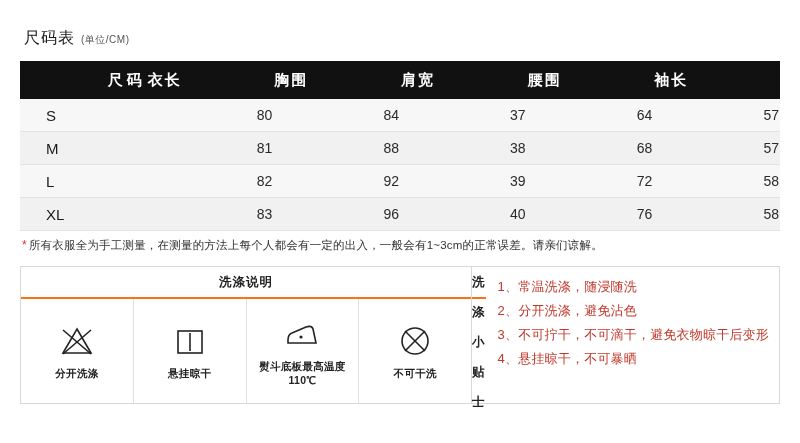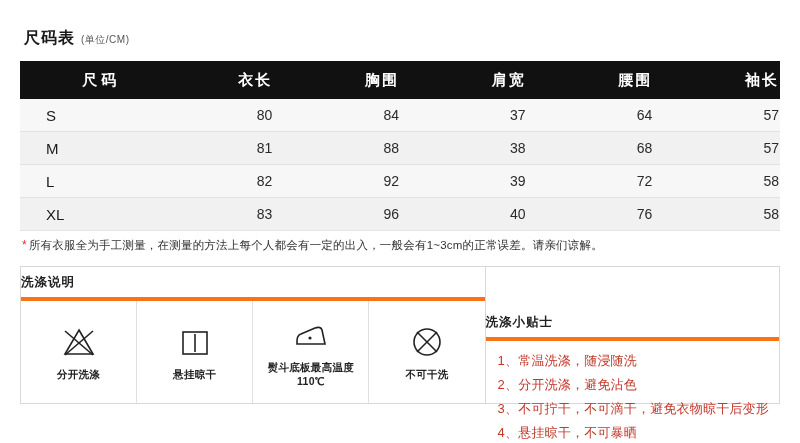"尺码表" .title-main { font-weight: bold -> normal }
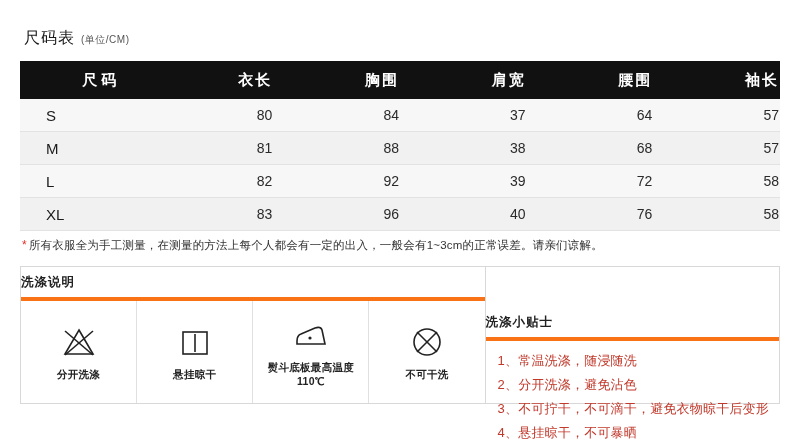"尺码" .size-table th:first-child { text-align: center -> right }
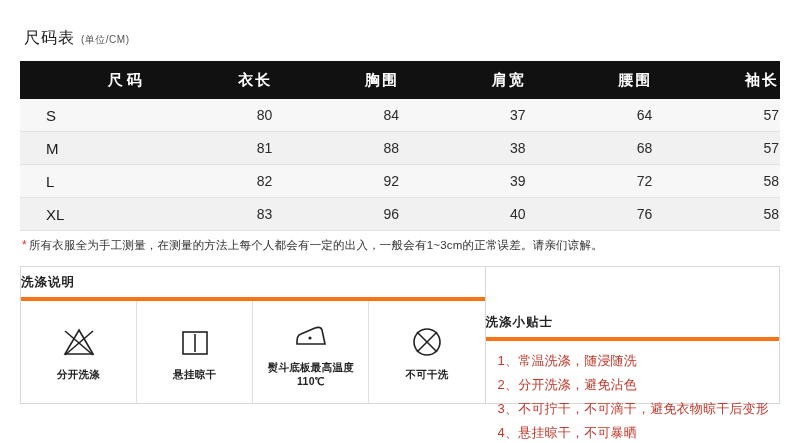"衣长" .size-table th { text-align: right -> left }
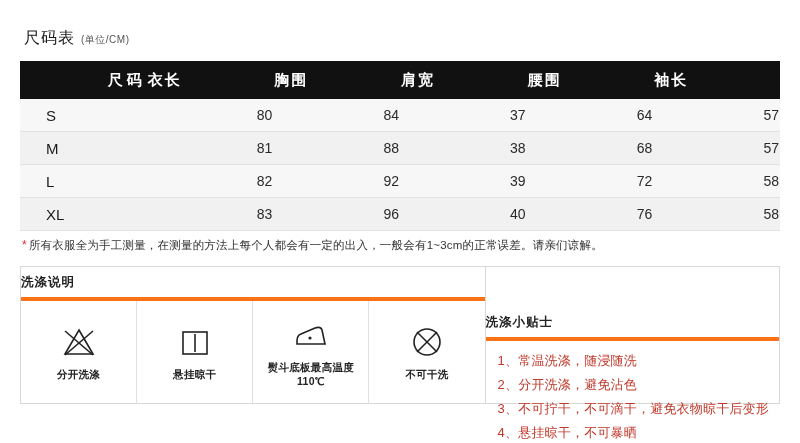"洗涤说明" .care-head { border-bottom: 4px solid #f97316 -> 2px solid #f97316; text-align: left -> center }
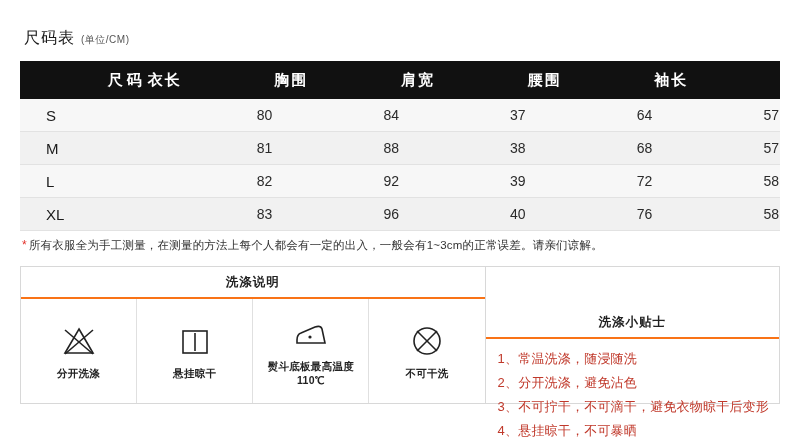"洗涤小贴士" .care-right { flex-direction: column -> row; margin-top: 40px -> none }
